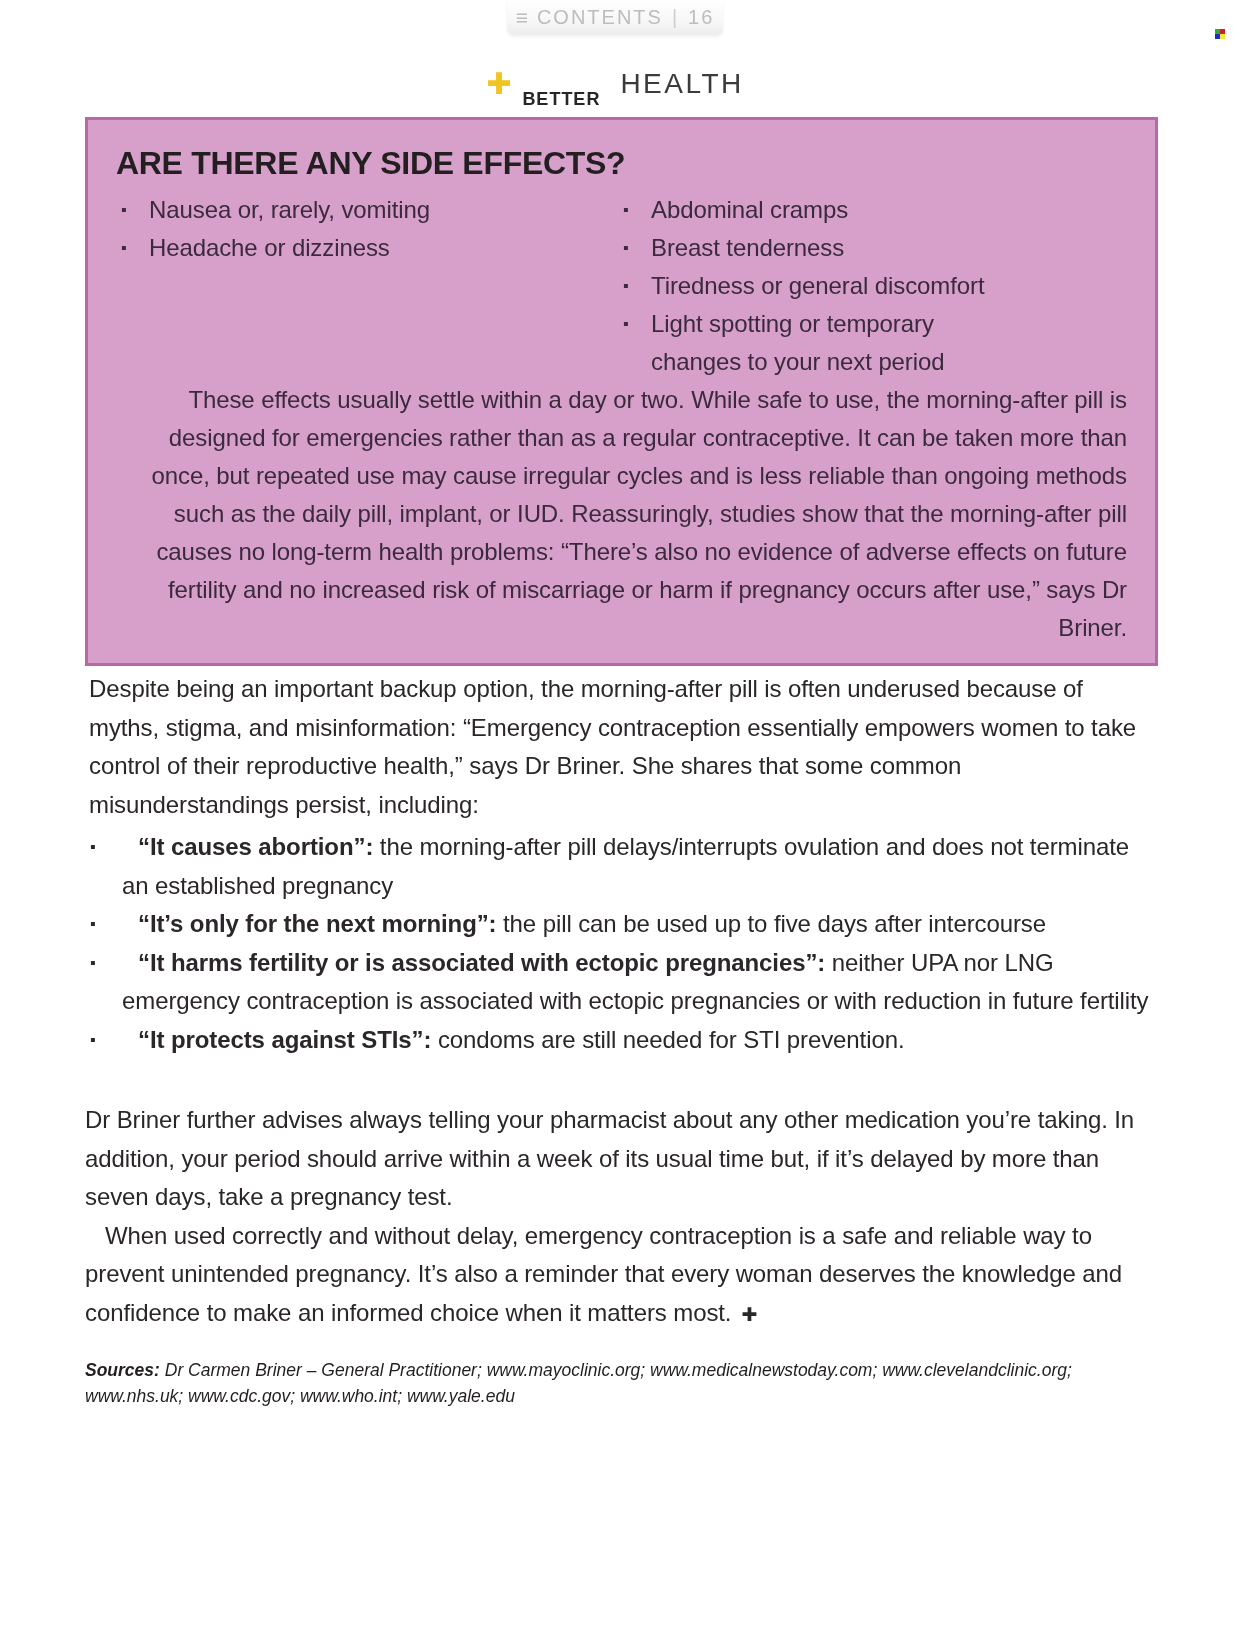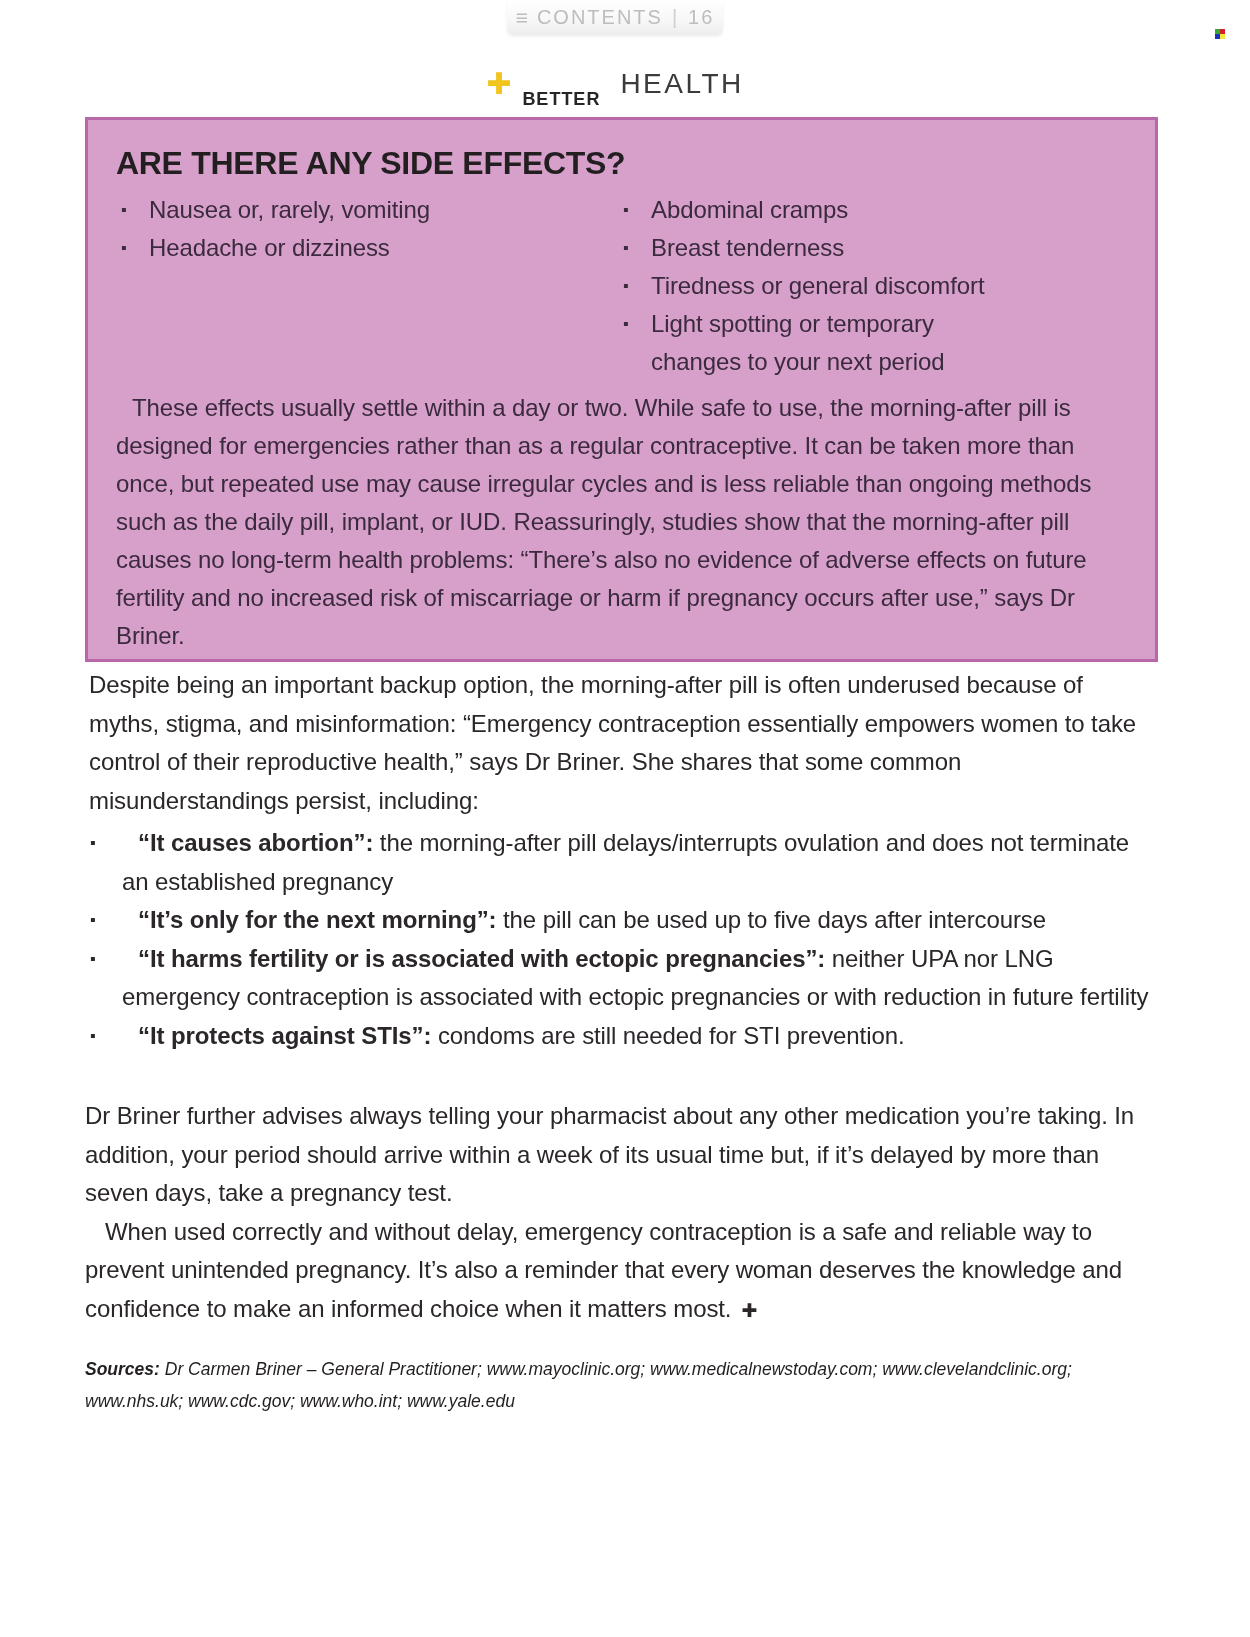"ARE THERE ANY SIDE EFFECTS?" .side-box { padding: 24px 28px 4px 28px -> 24px 28px 16px 28px }
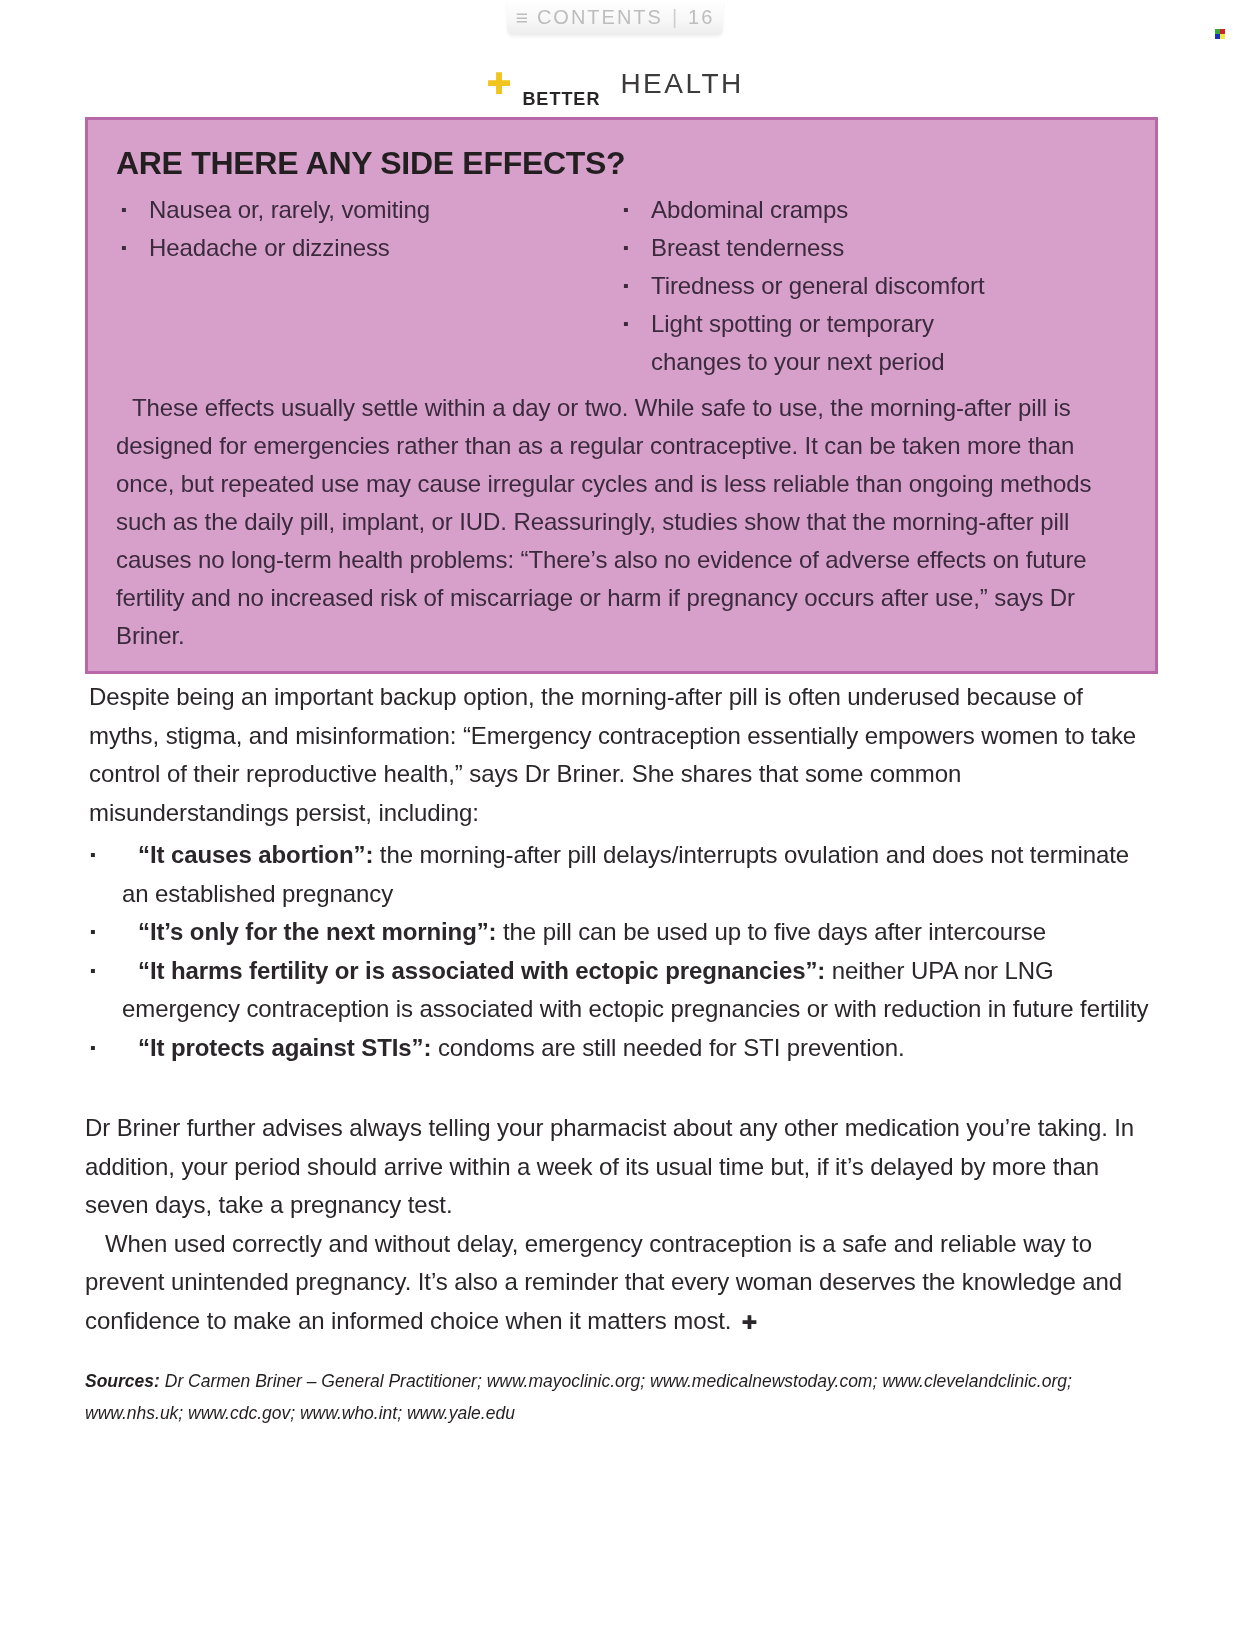"These effects usually settle within" .box-para { margin-top: 8px -> 0; text-align: none -> right }
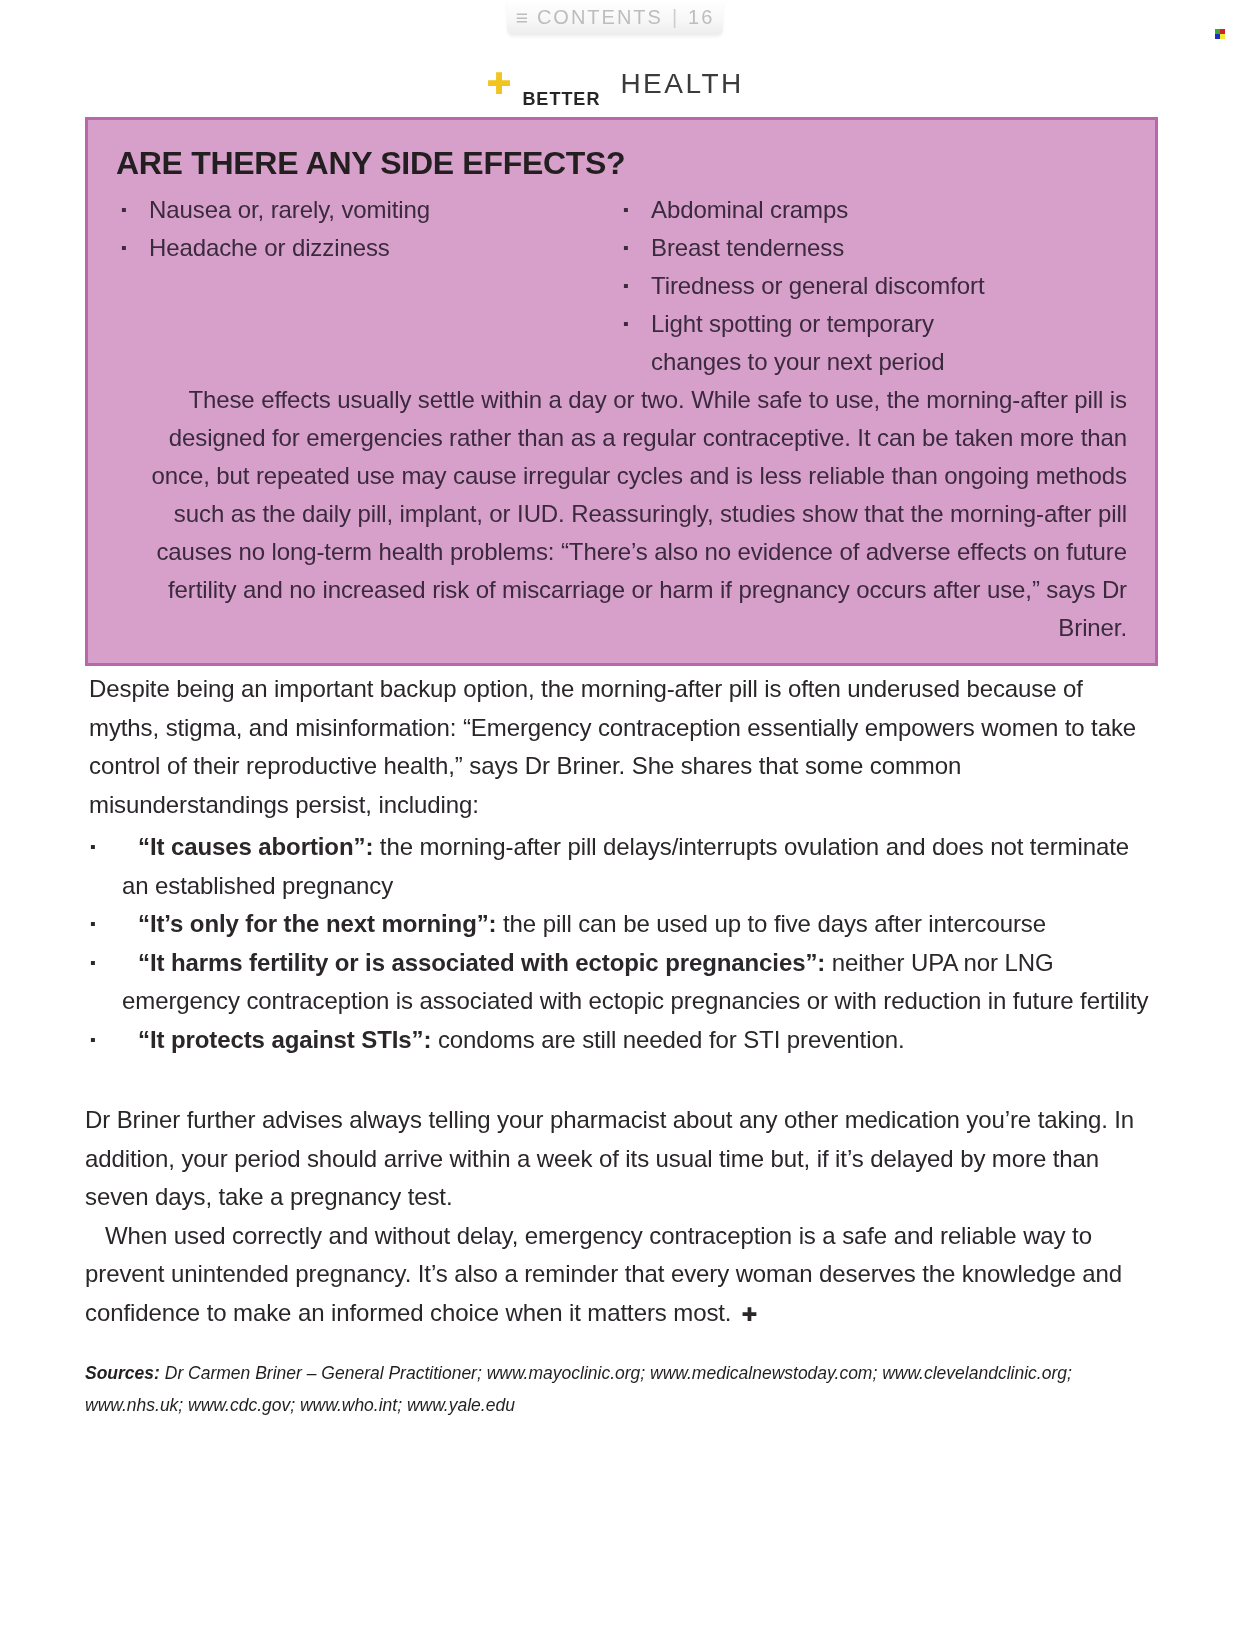"Sources: Dr Carmen Briner –" .sources { line-height: 32px -> 26px }
